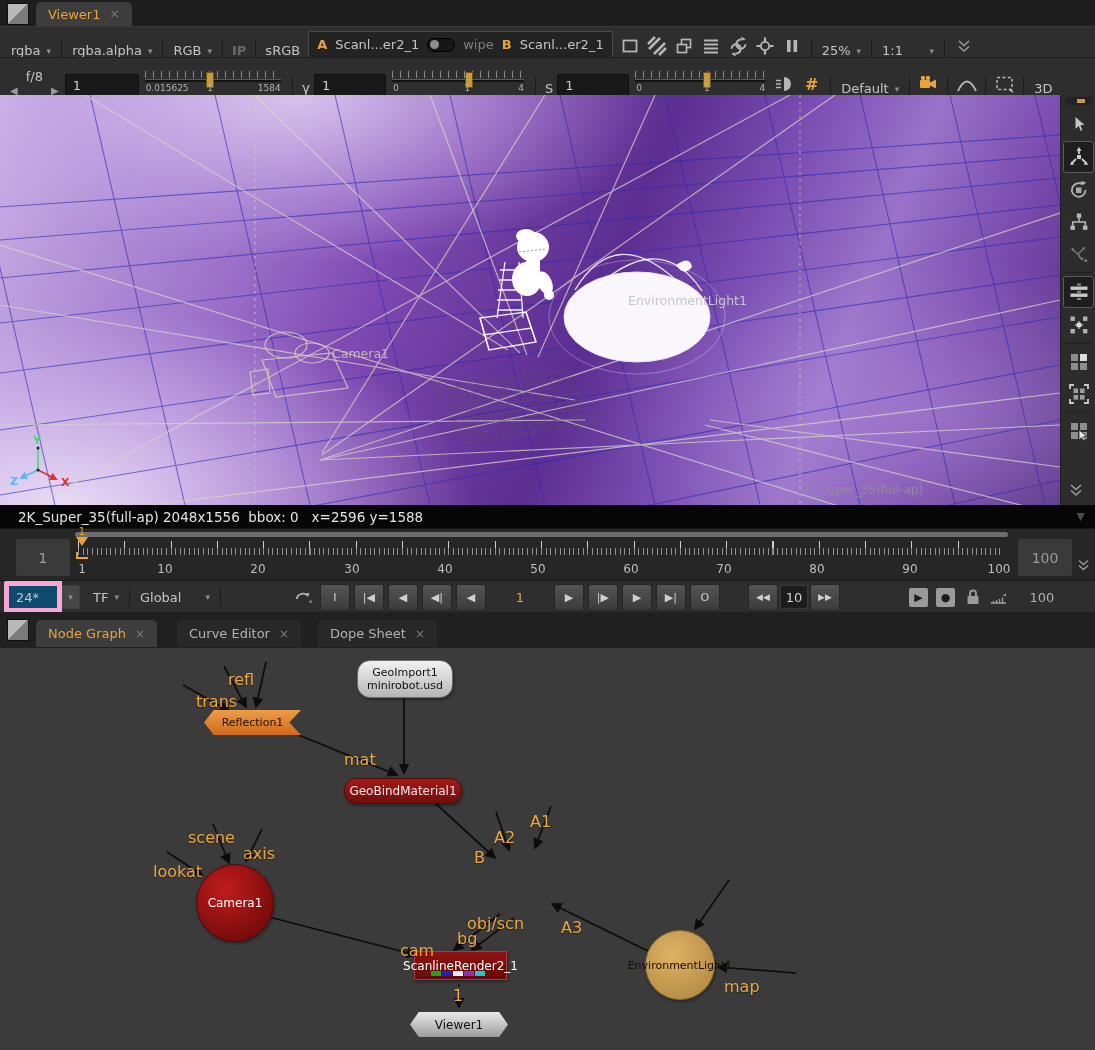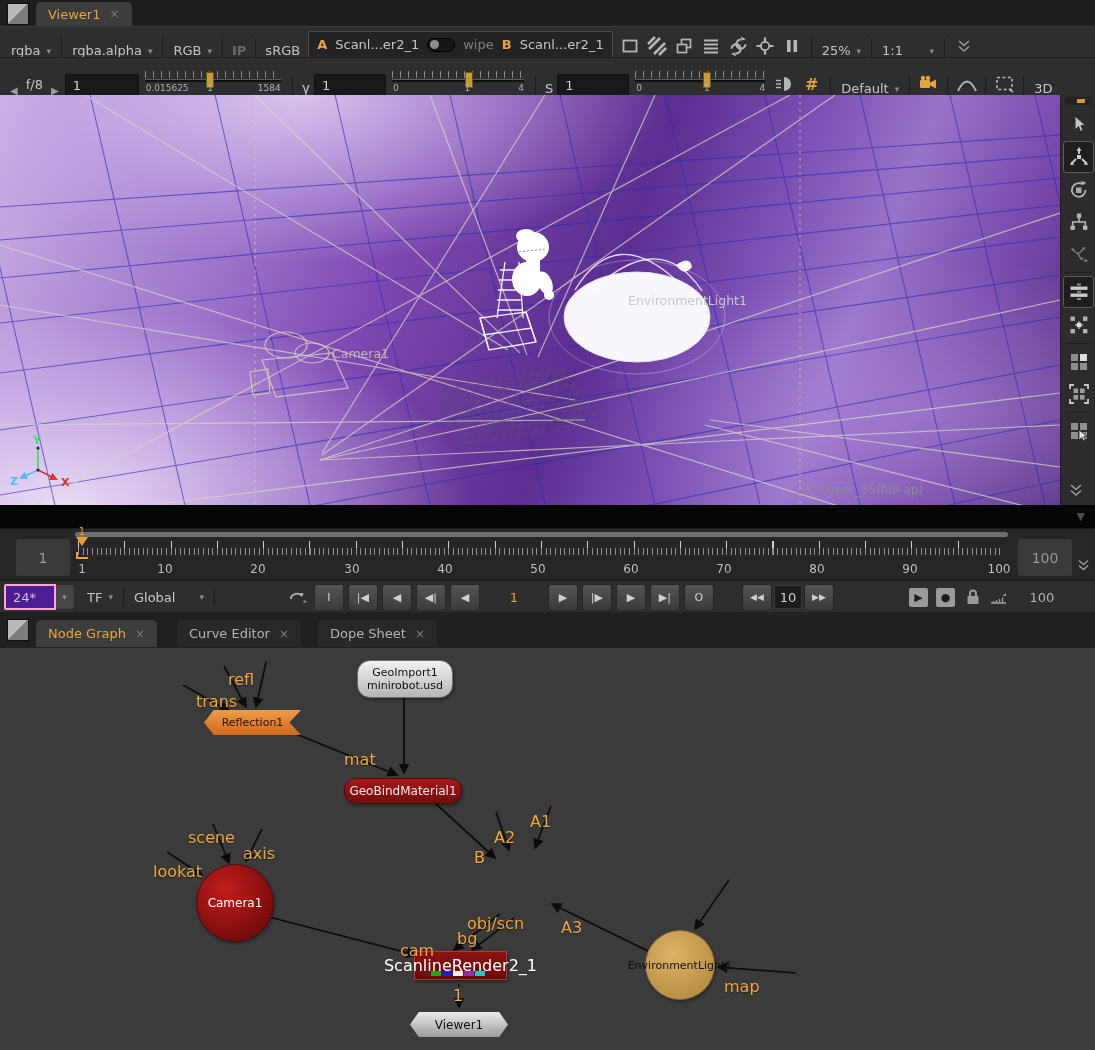"f/8" span { margin: 4px 8px -> 12px 8px }
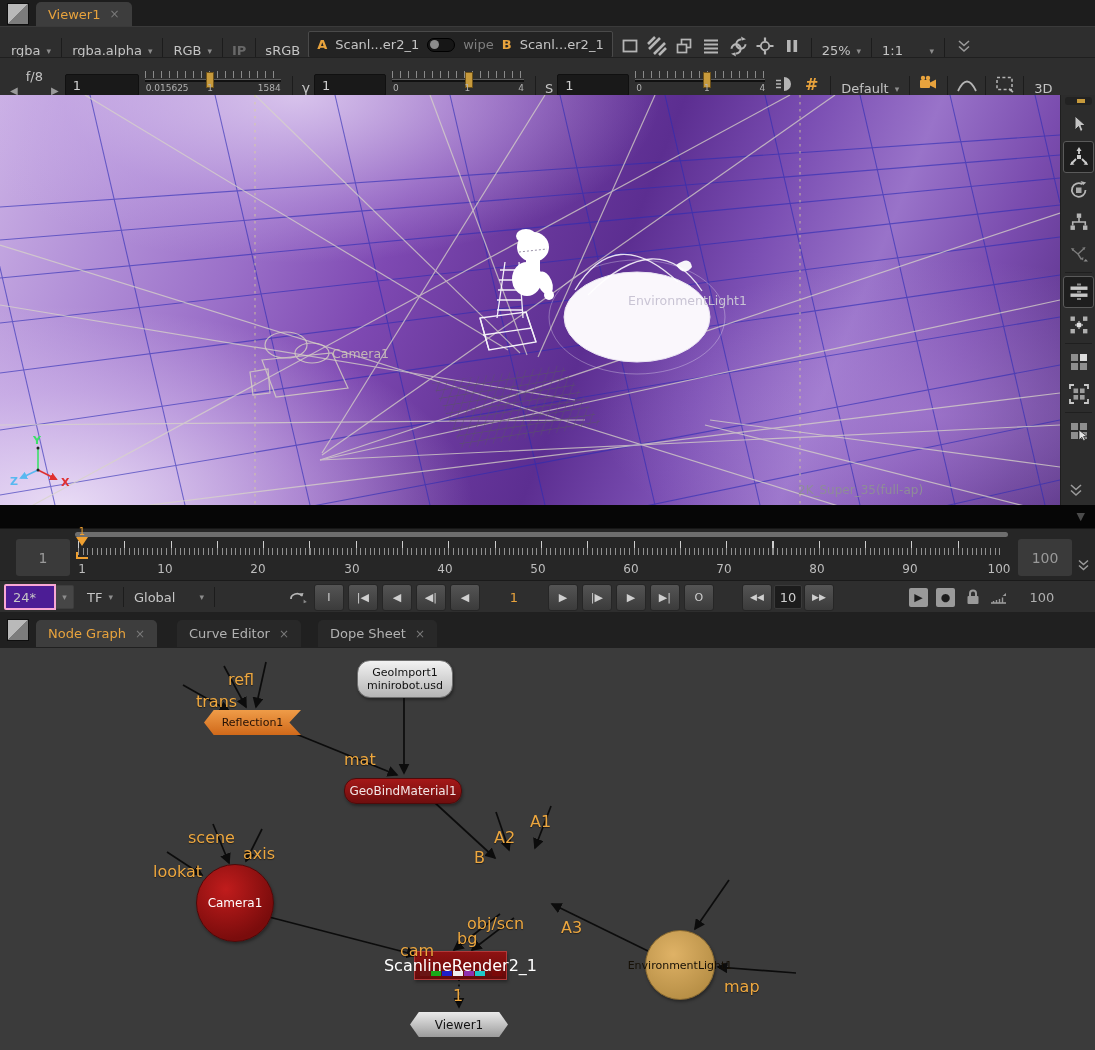"2K_Super_35(full-ap) 2048x1556 bbox: 0" span.stext { html: none -> <span>2K_Super_35(full-ap) 2048x1556 bbox: 0 x=2596 y=1588</span> }
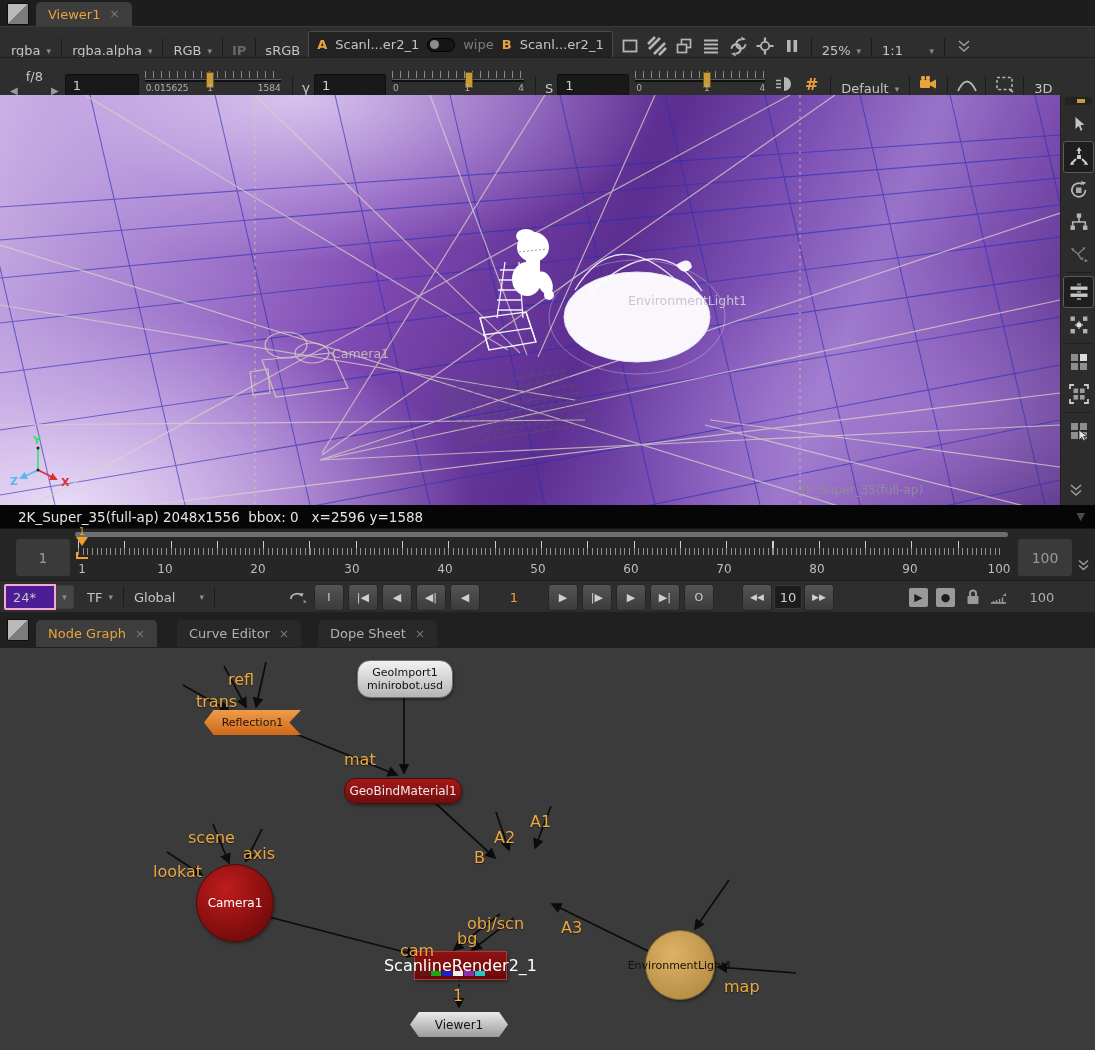"24*" .combo .val { background: #4c1d95 -> #0c4a6e; border: 2px solid #f9a8d4 -> 5px solid #f9a8d4 }
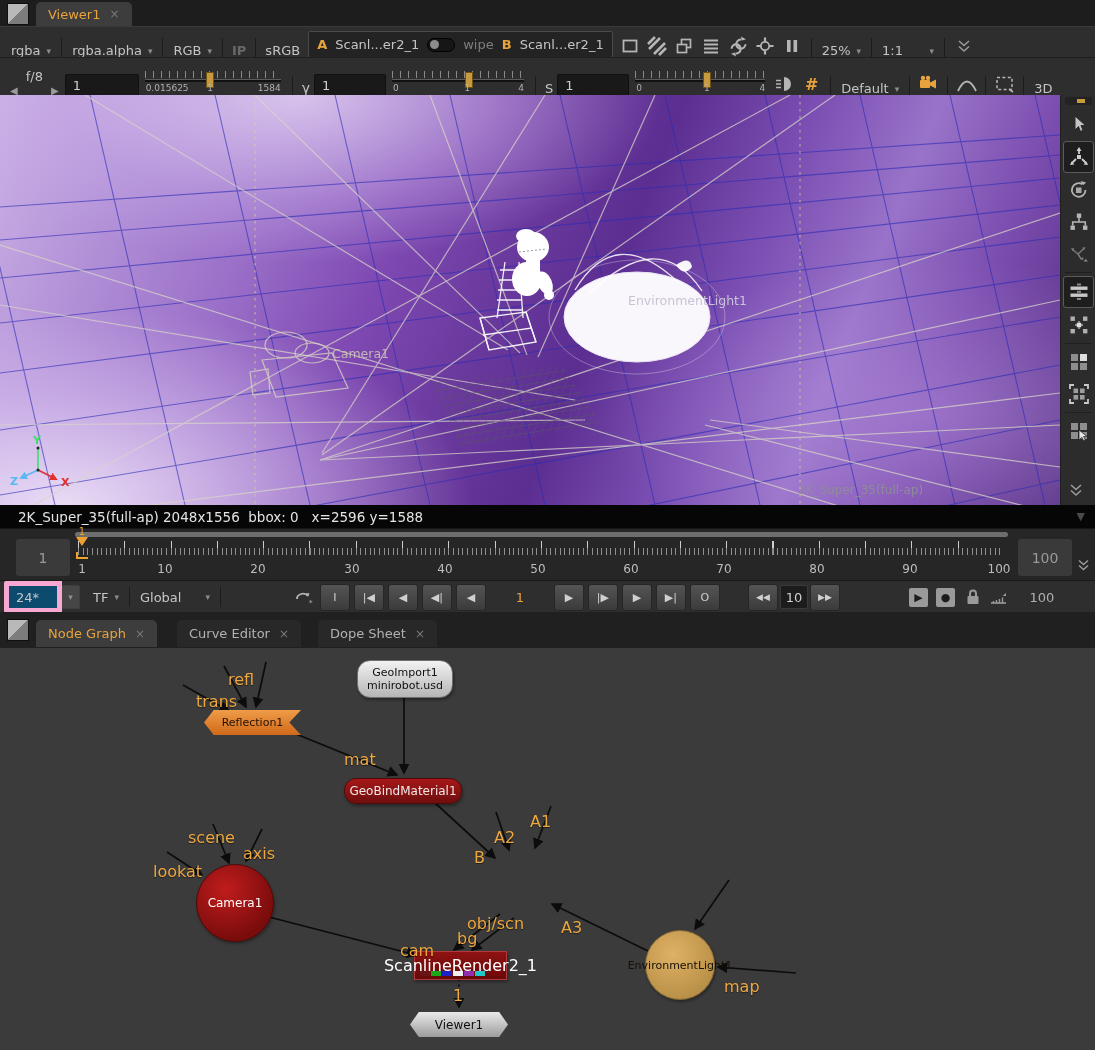"ScanlineRender2_1" .n-scanline { font-size: 16px -> 12px }
